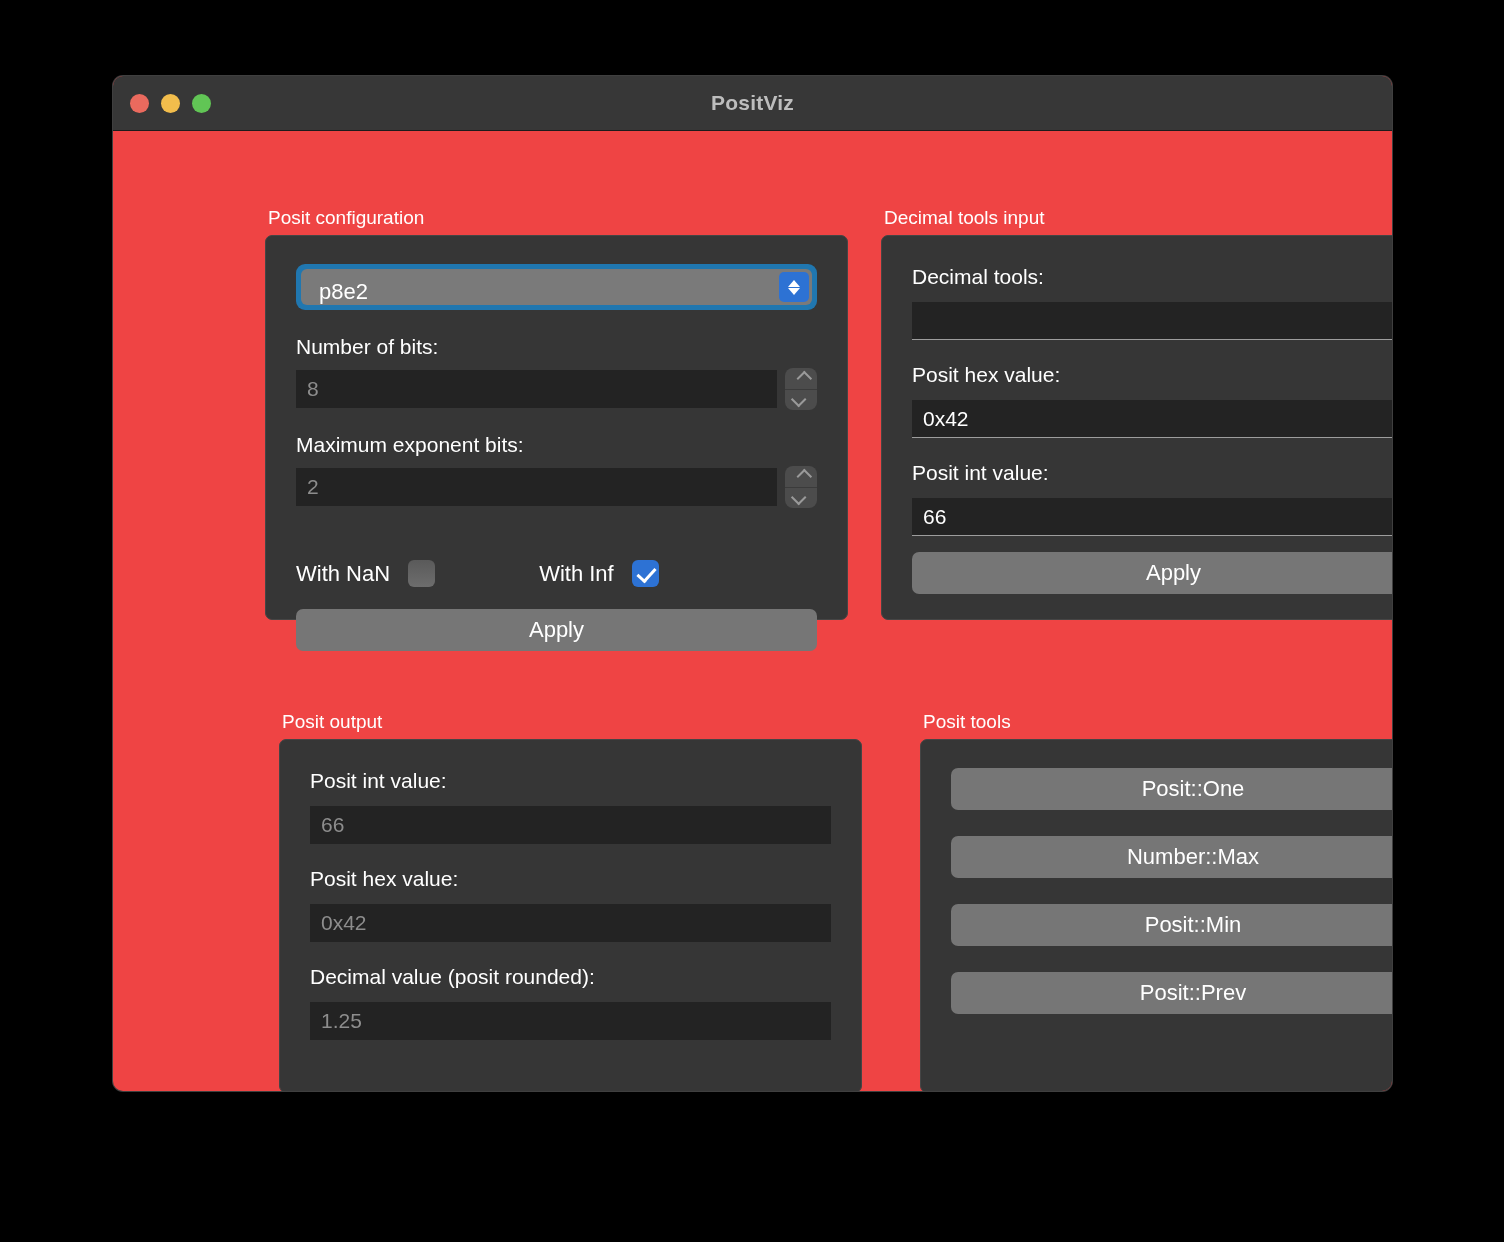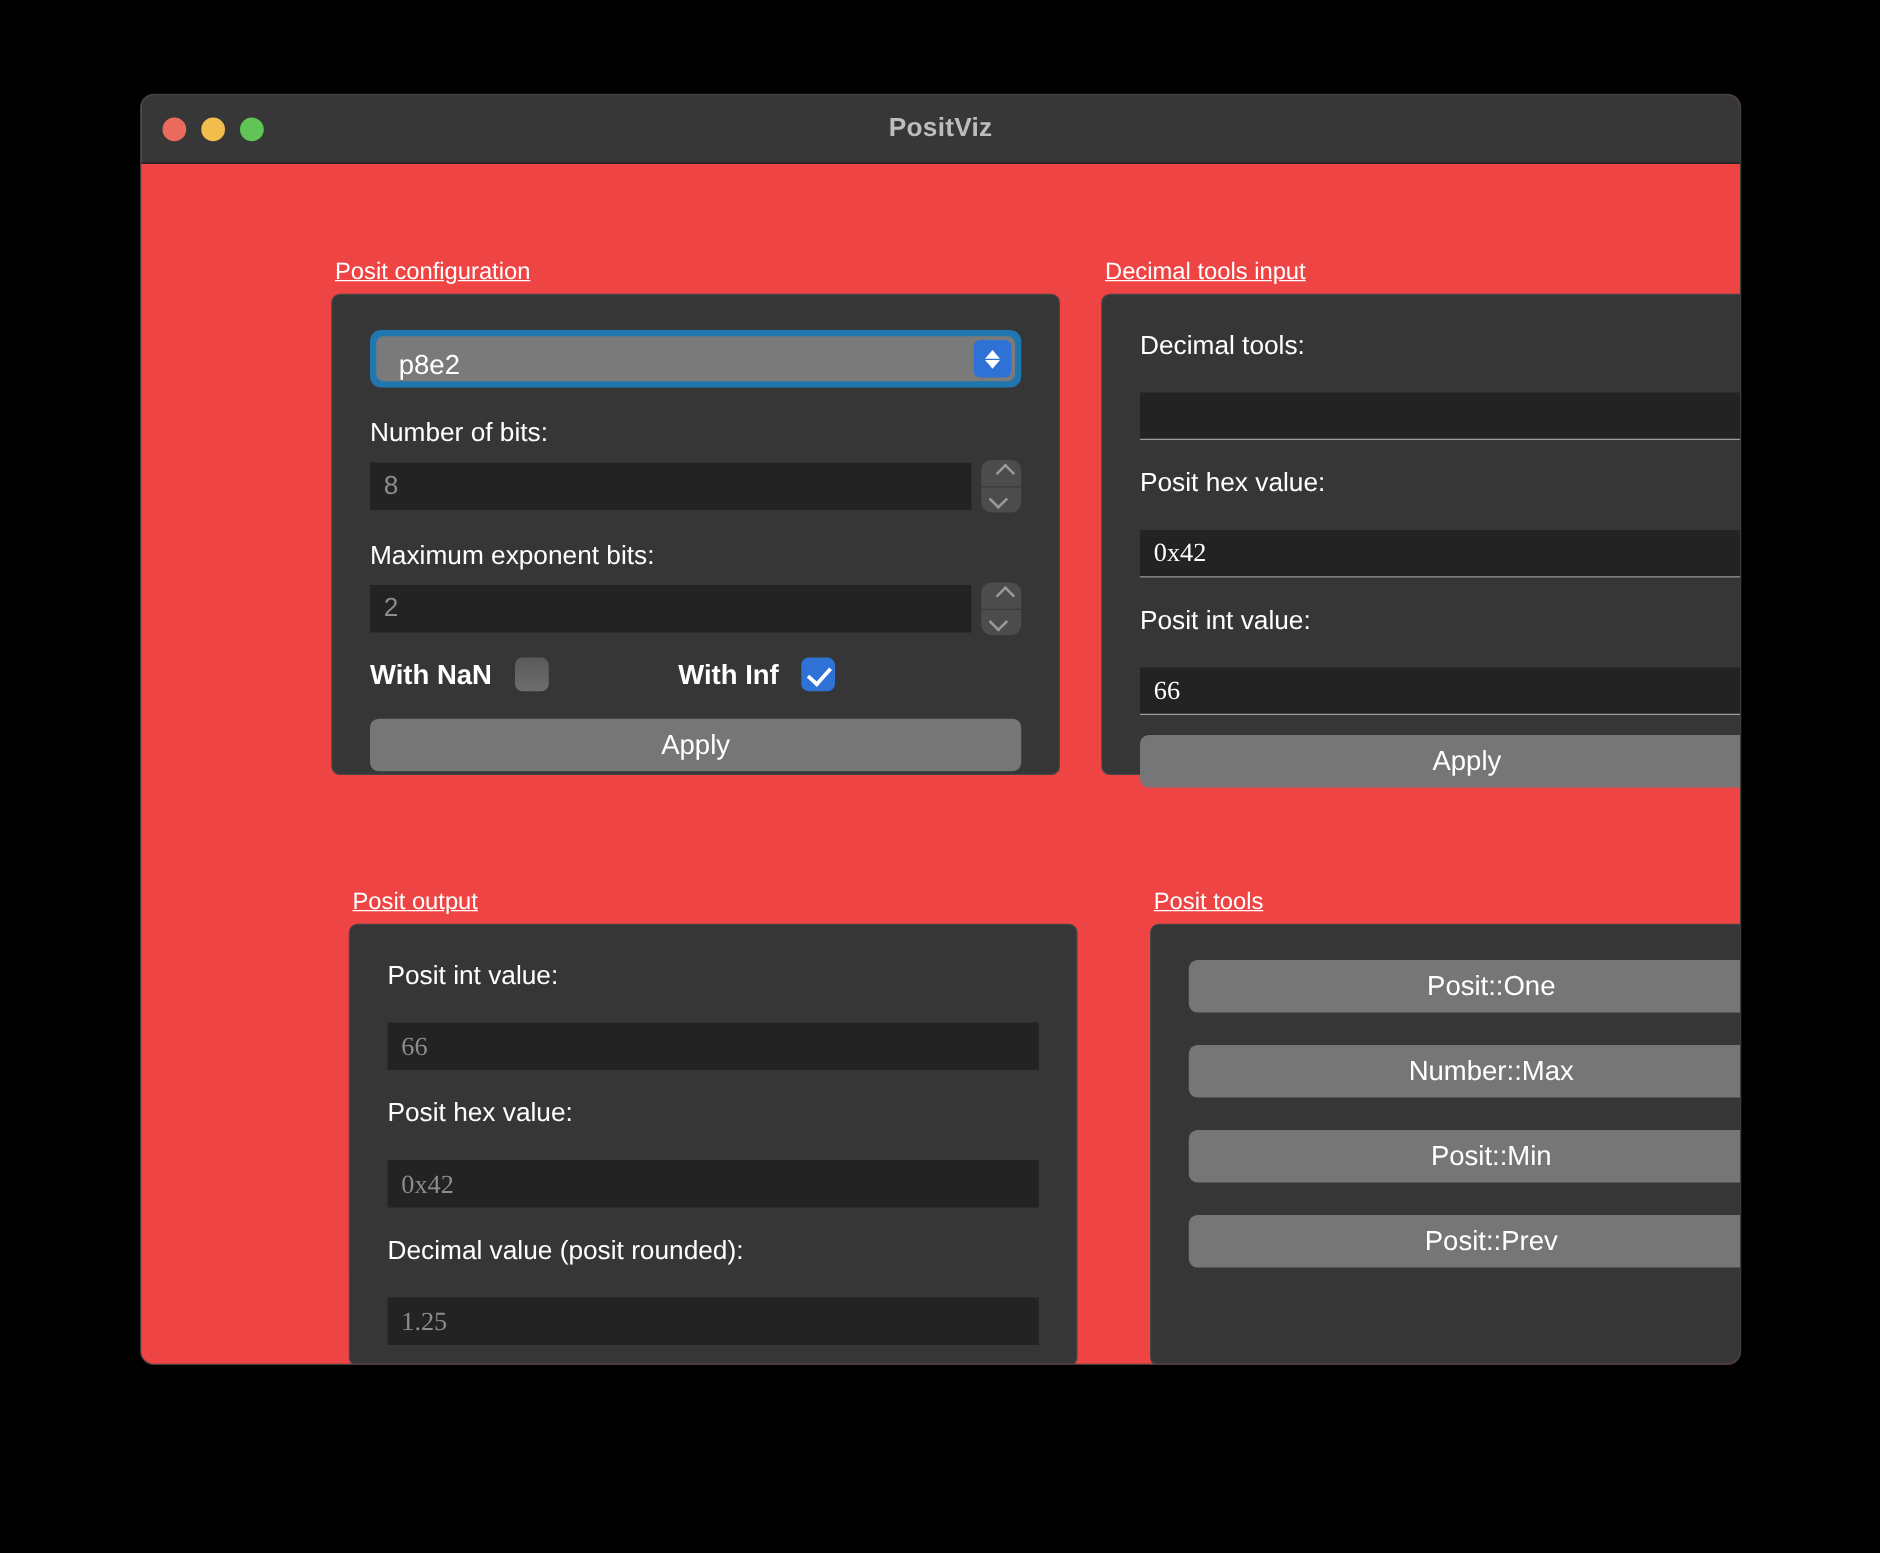"Posit configuration" .grp-label { text-decoration: underline -> none }
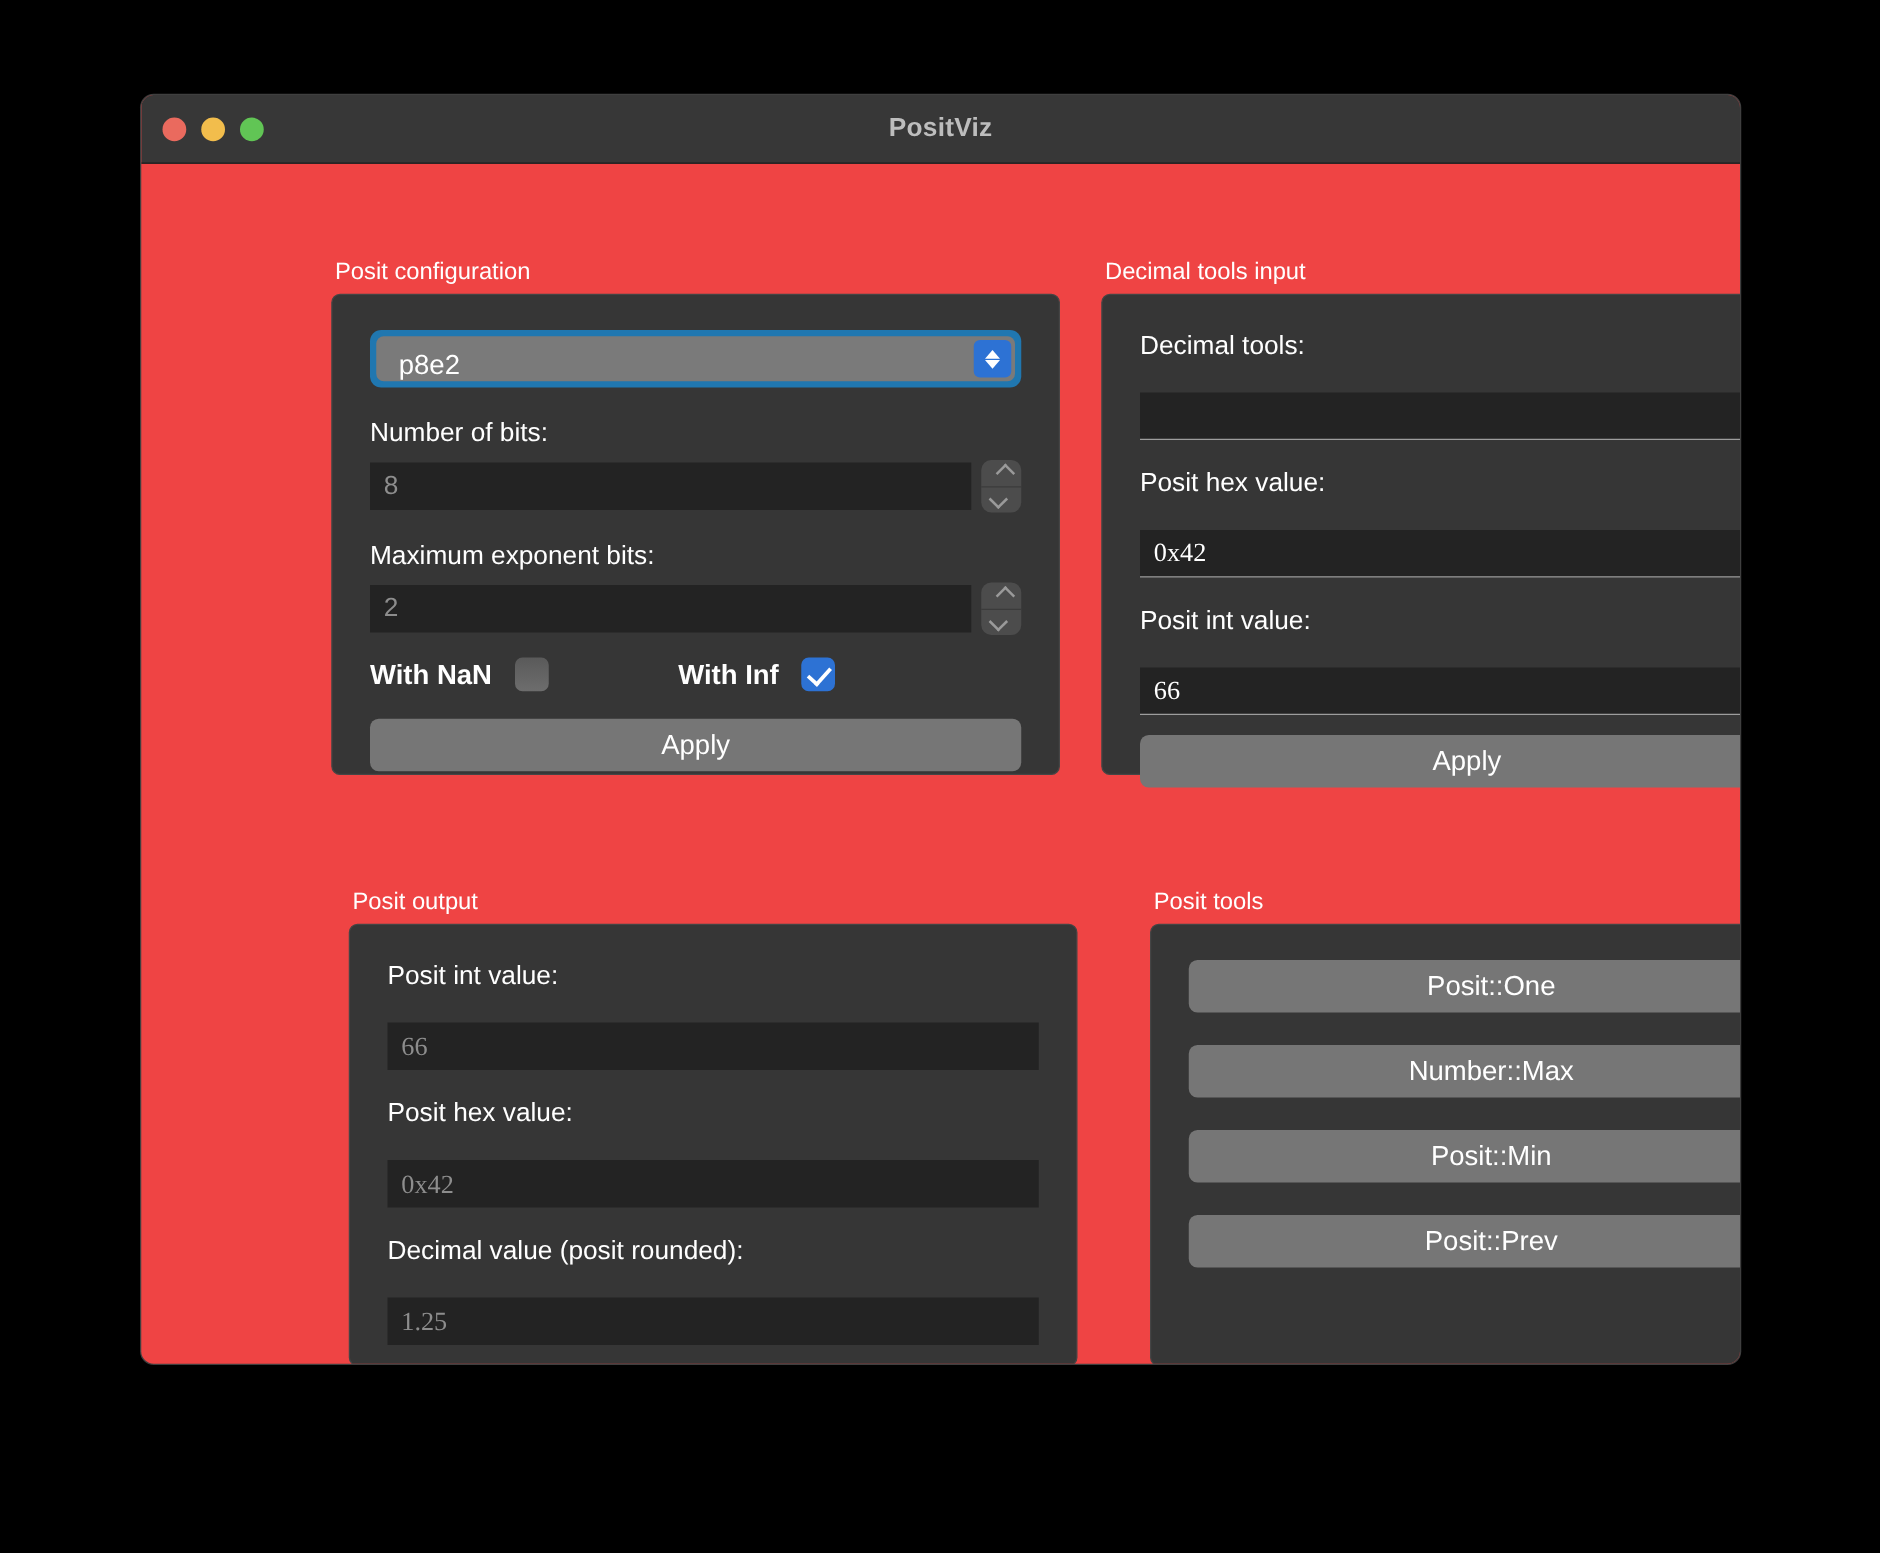"0x42" .tin { font-family: Liberation Serif, serif -> Liberation Sans, sans-serif; margin-top: 24px -> 12px }
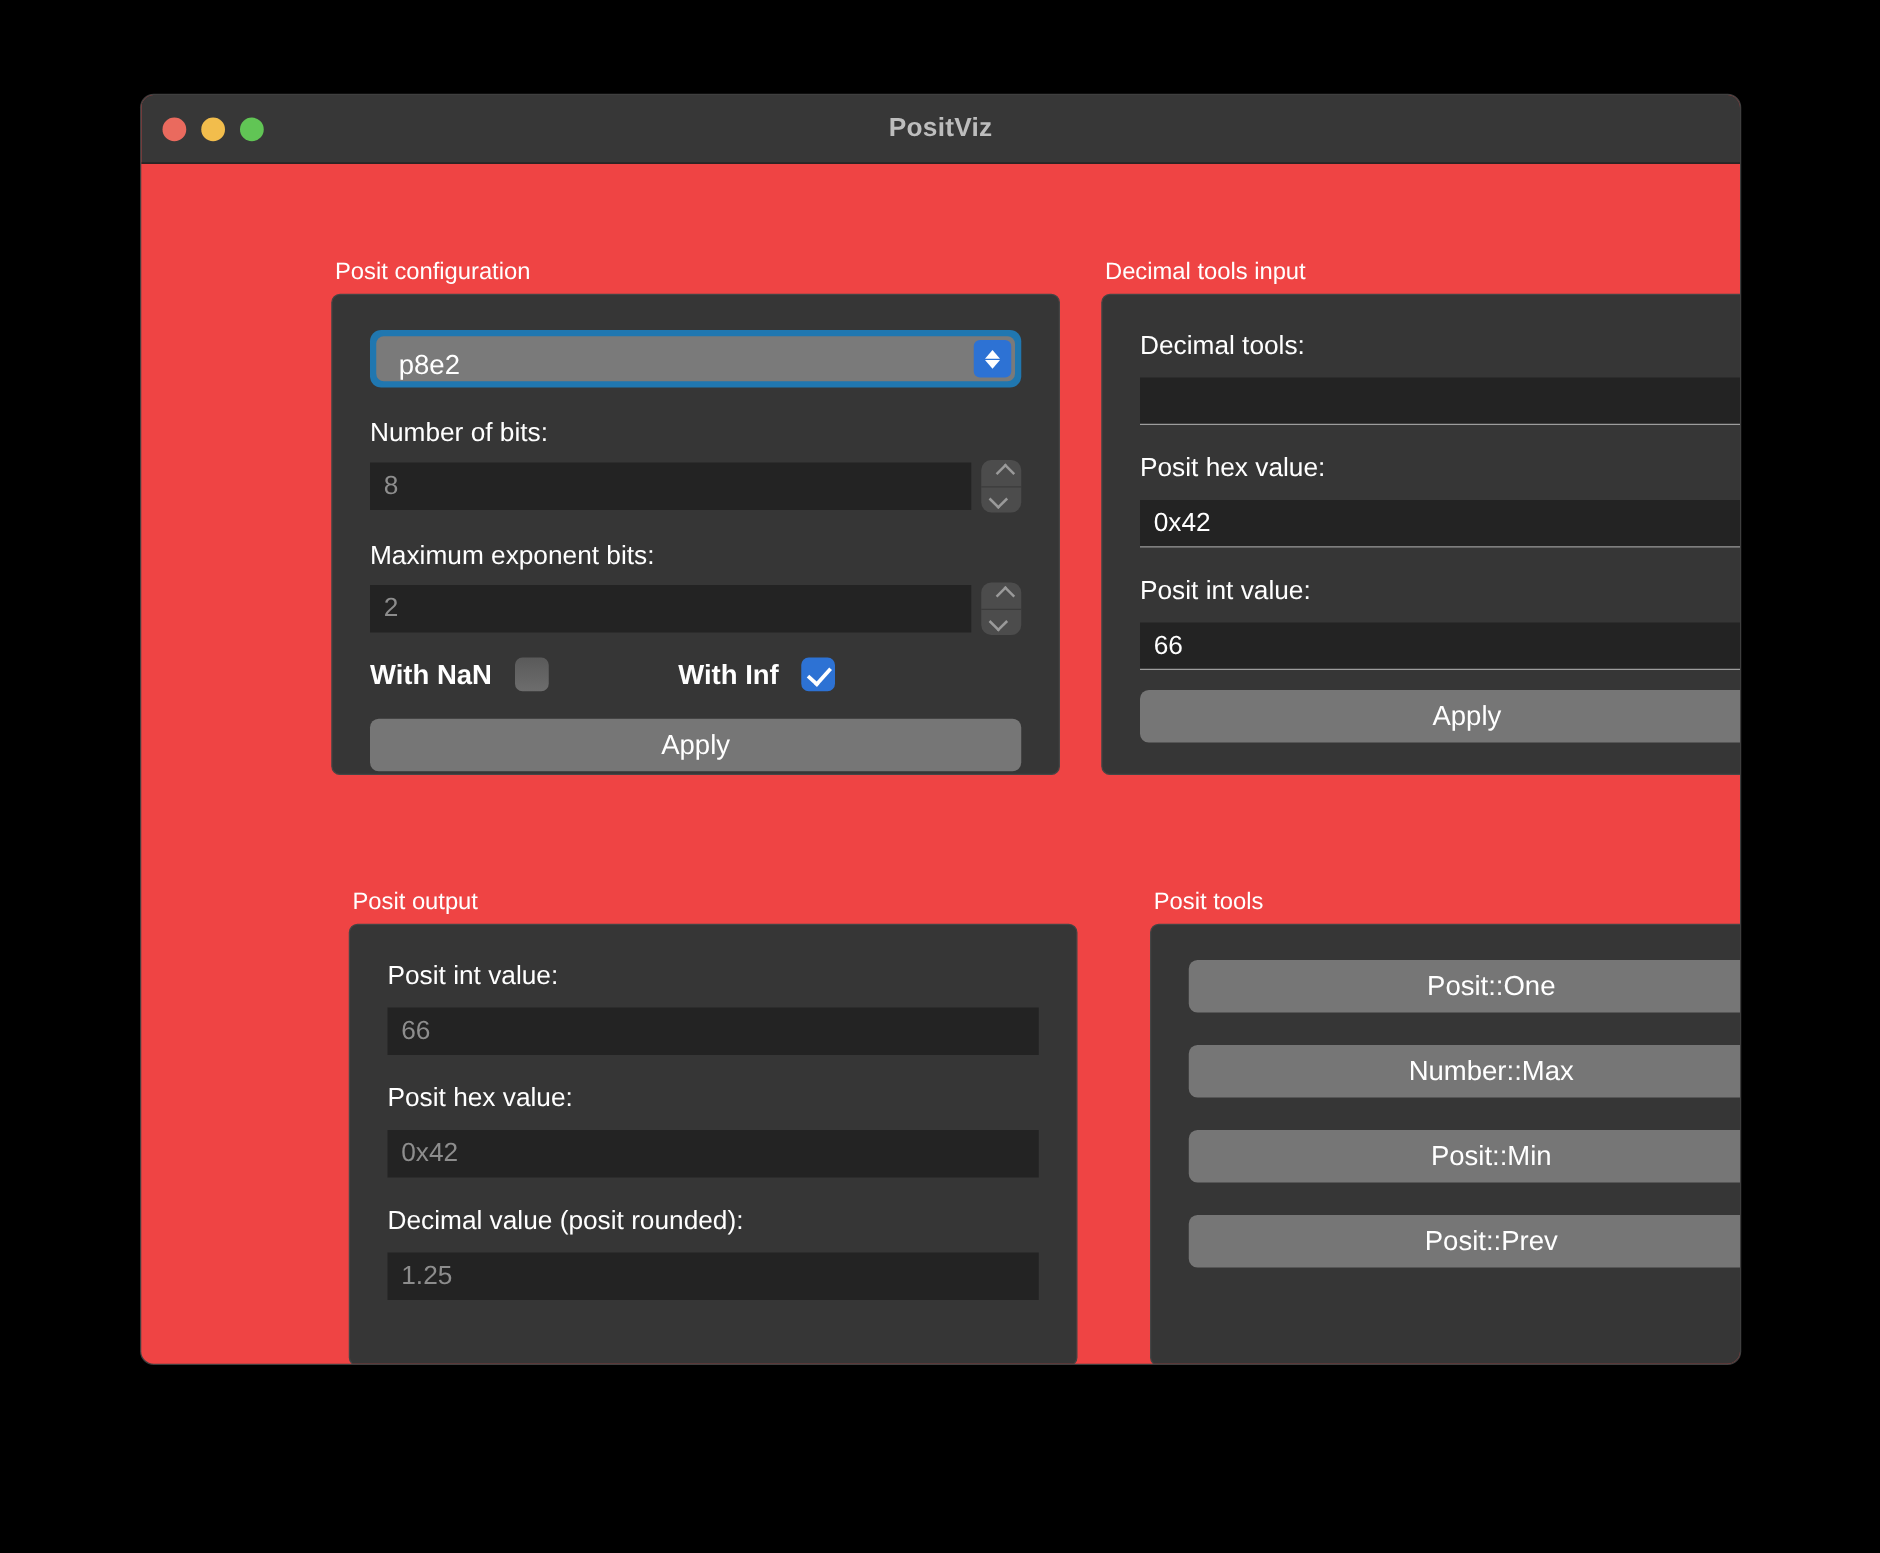"With NaN" .check-row { font-weight: bold -> none; margin-top: 18px -> 52px }
